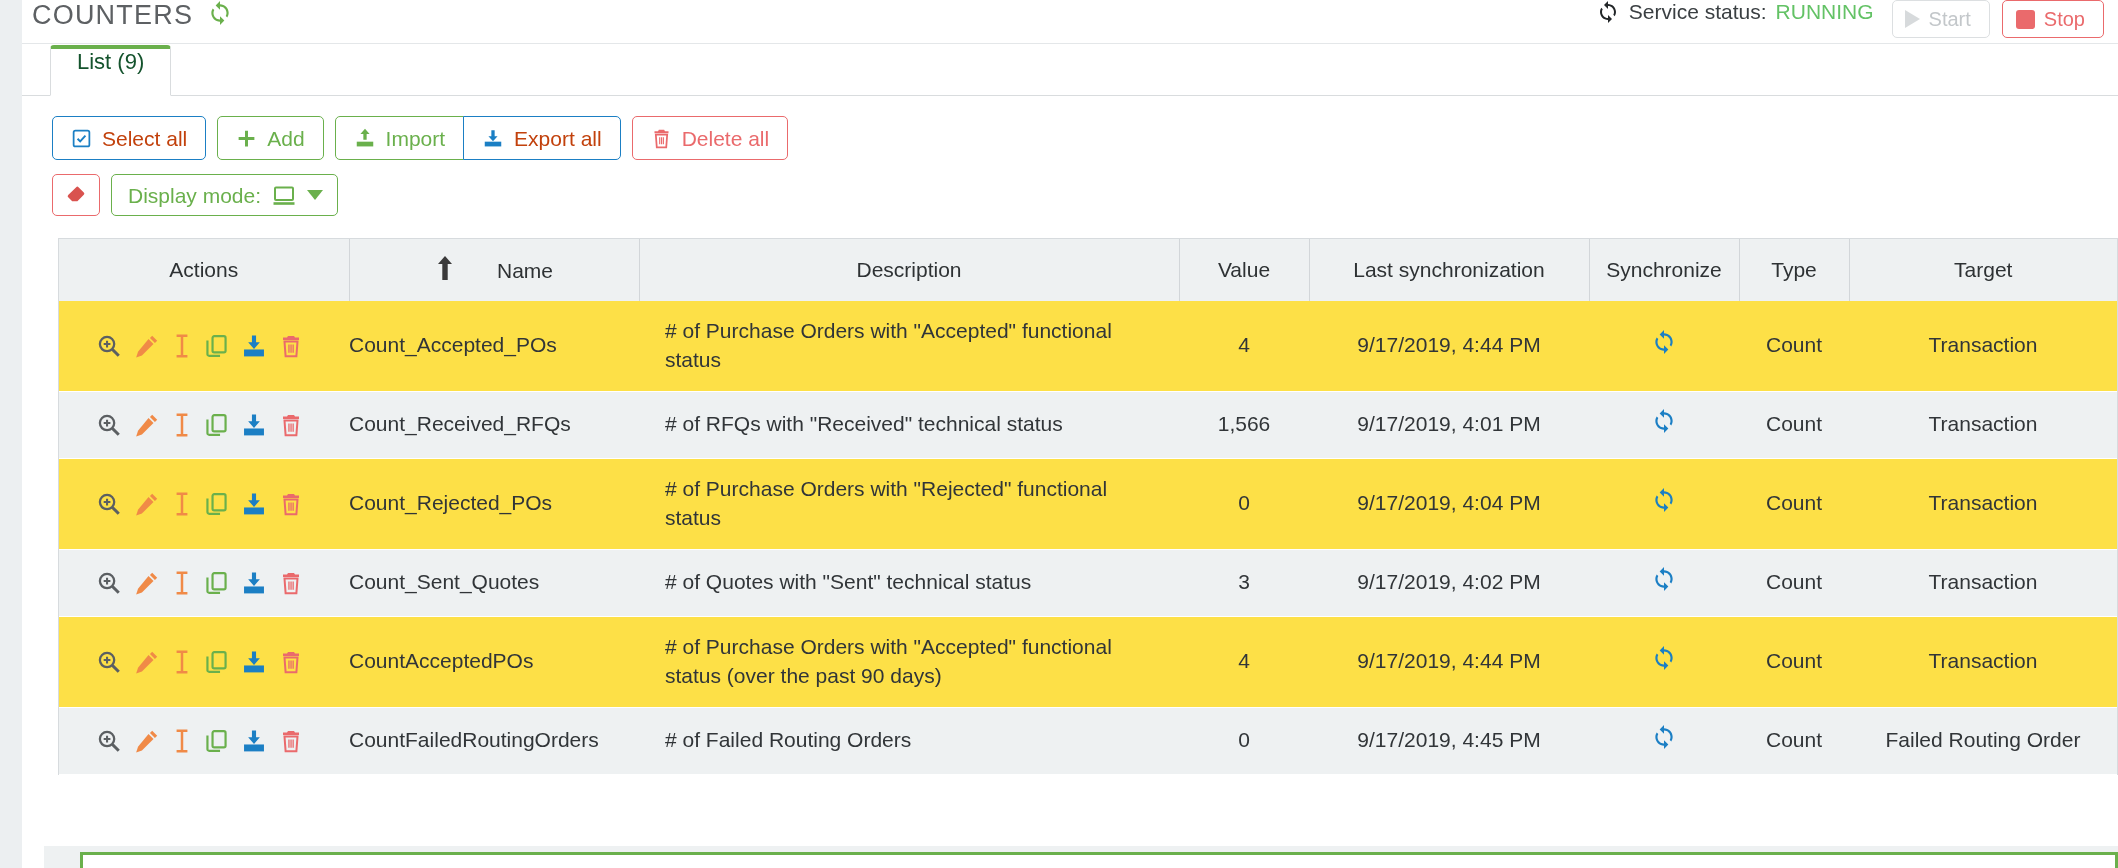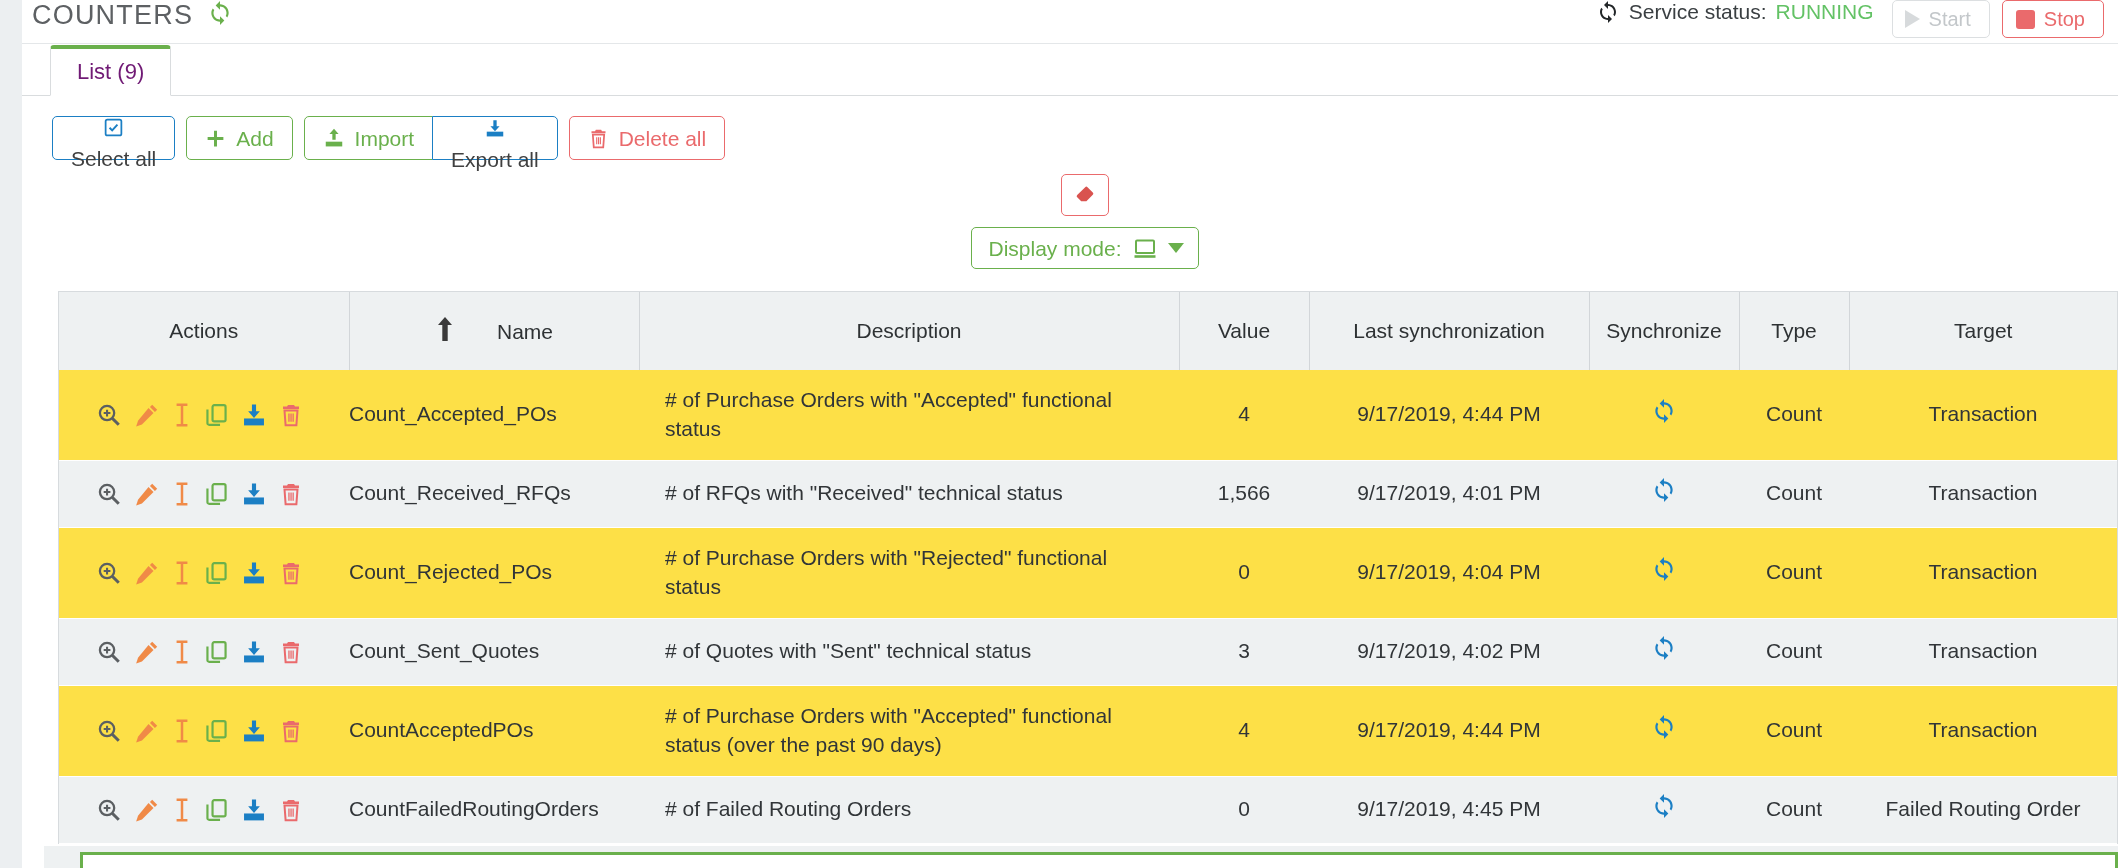"List (9)" .tab { align-items: center -> none; color: #701a75 -> #14532d }
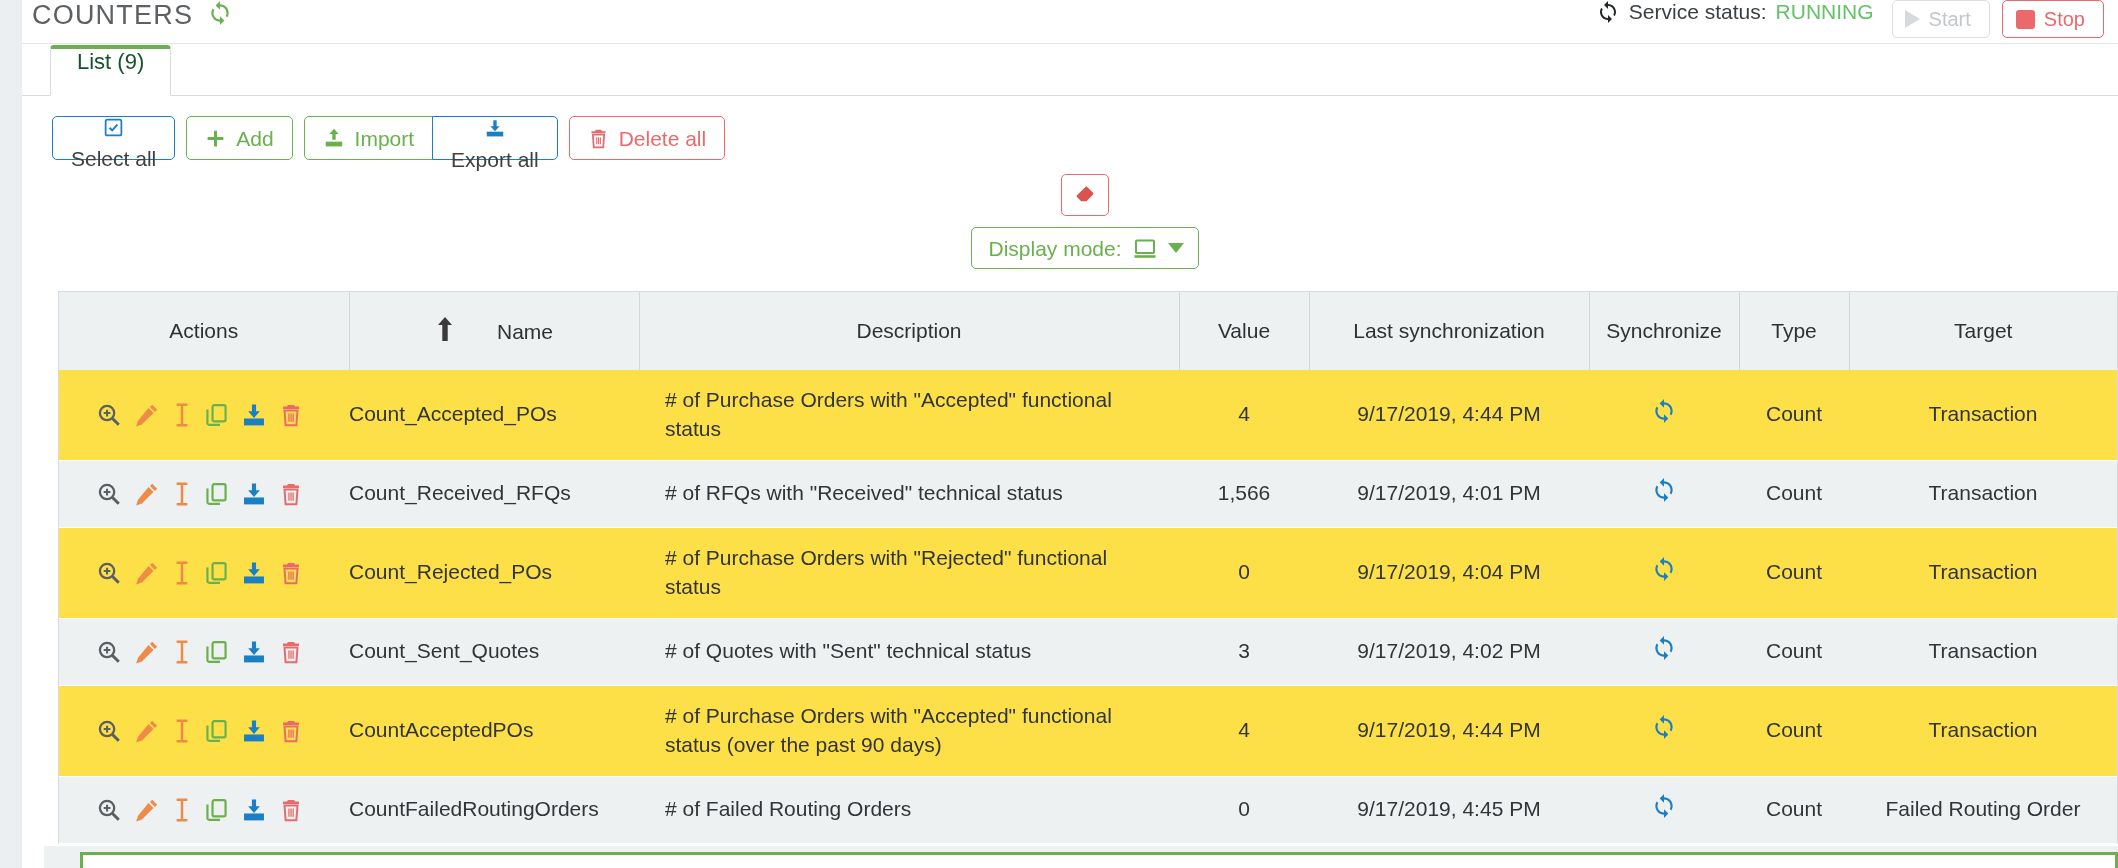"Select all" .tb-blue { color: #404040 -> #c2410c; flex-direction: column -> none }
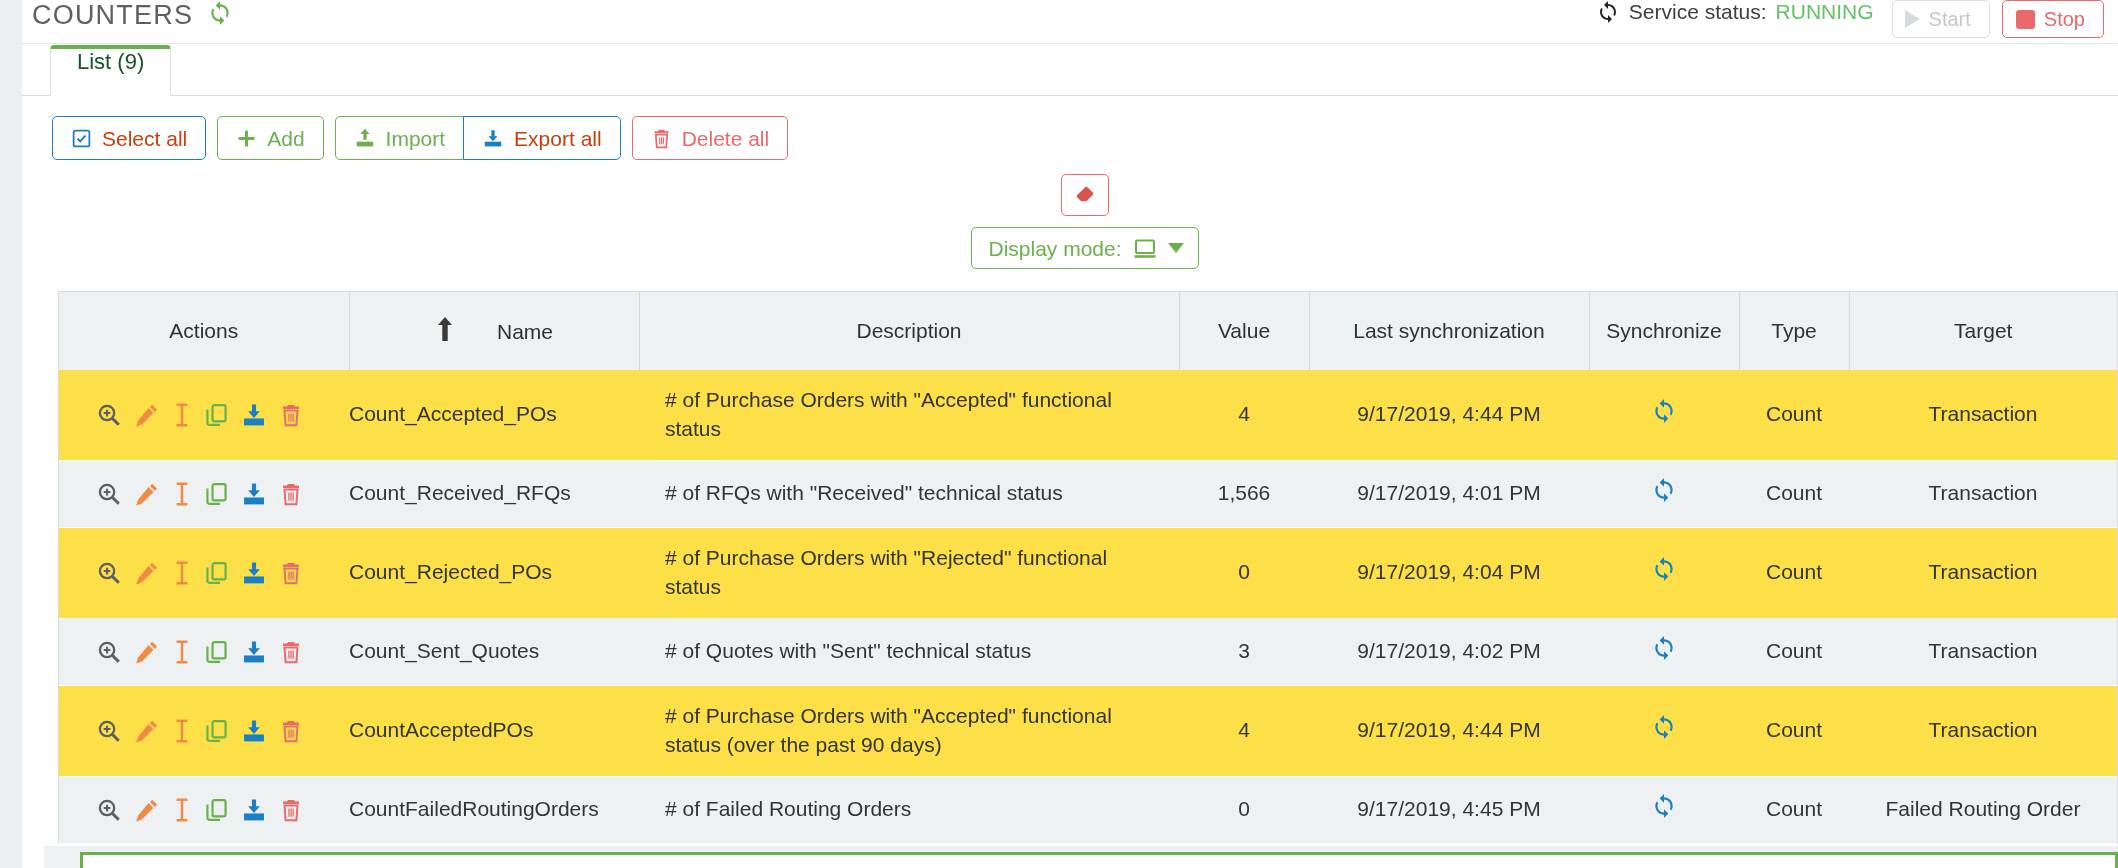"Display mode:" .toolbar2 { flex-direction: column -> none }
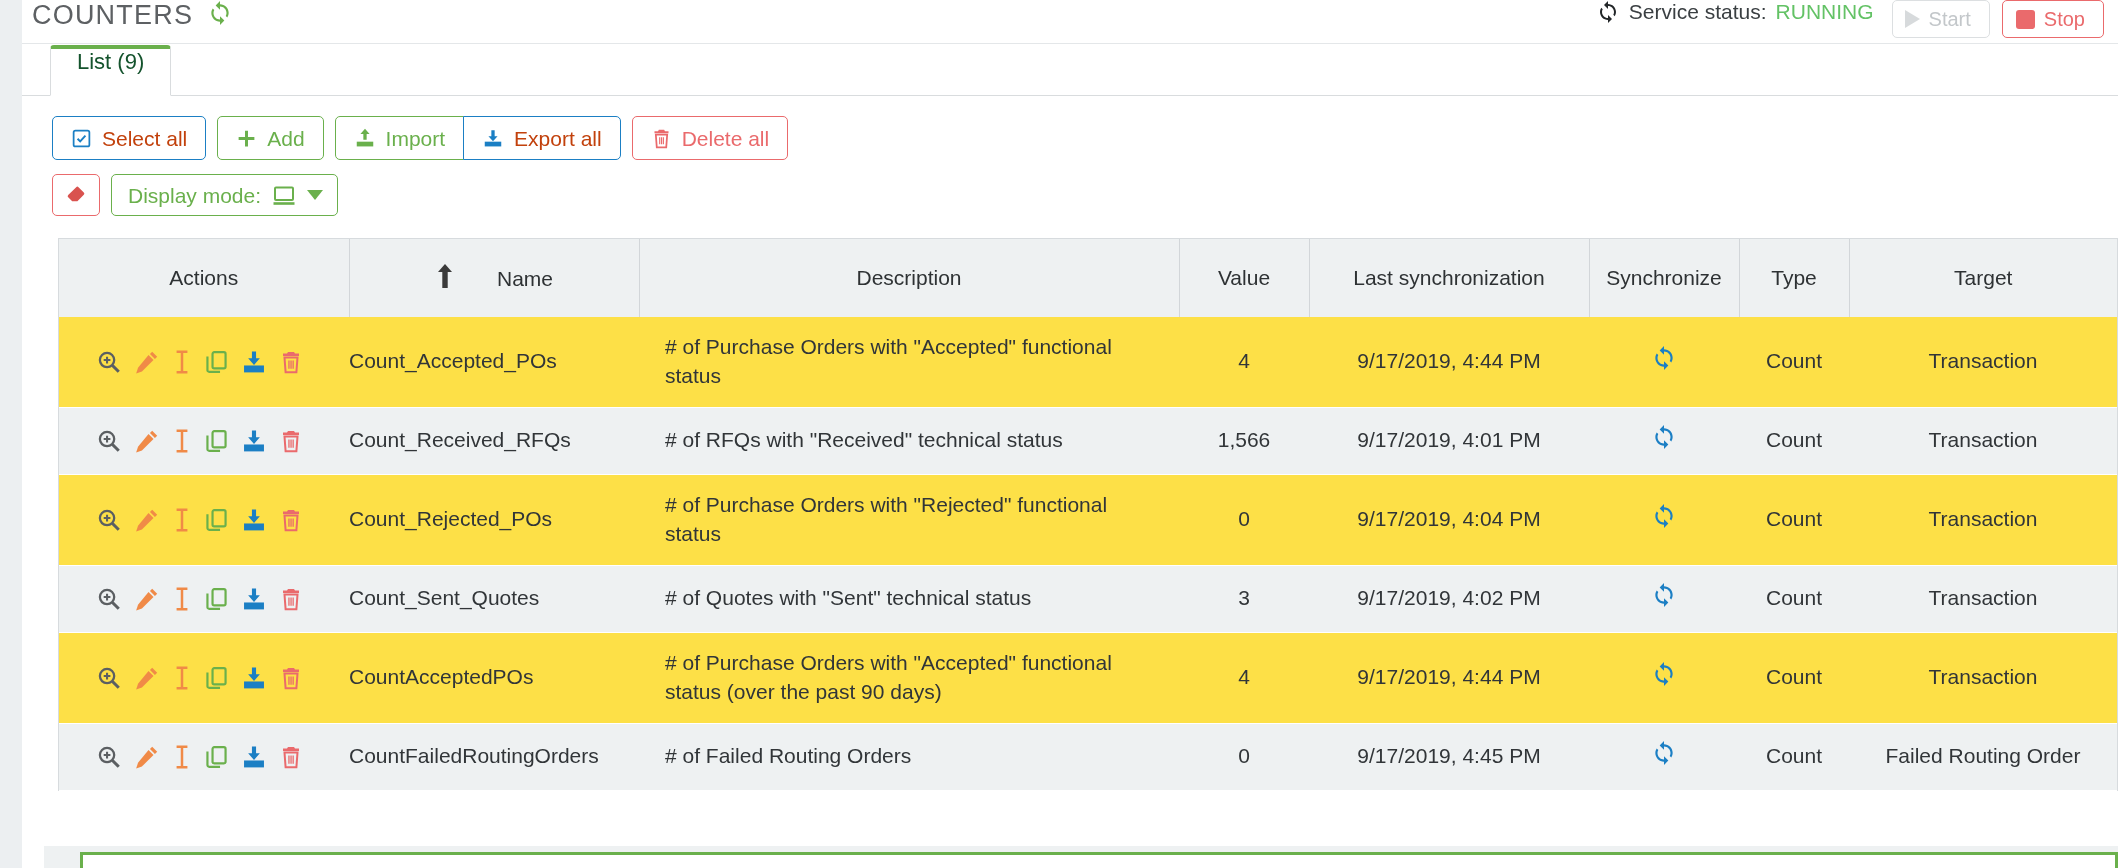"Actions" thead th { height: 78px -> 62px }
